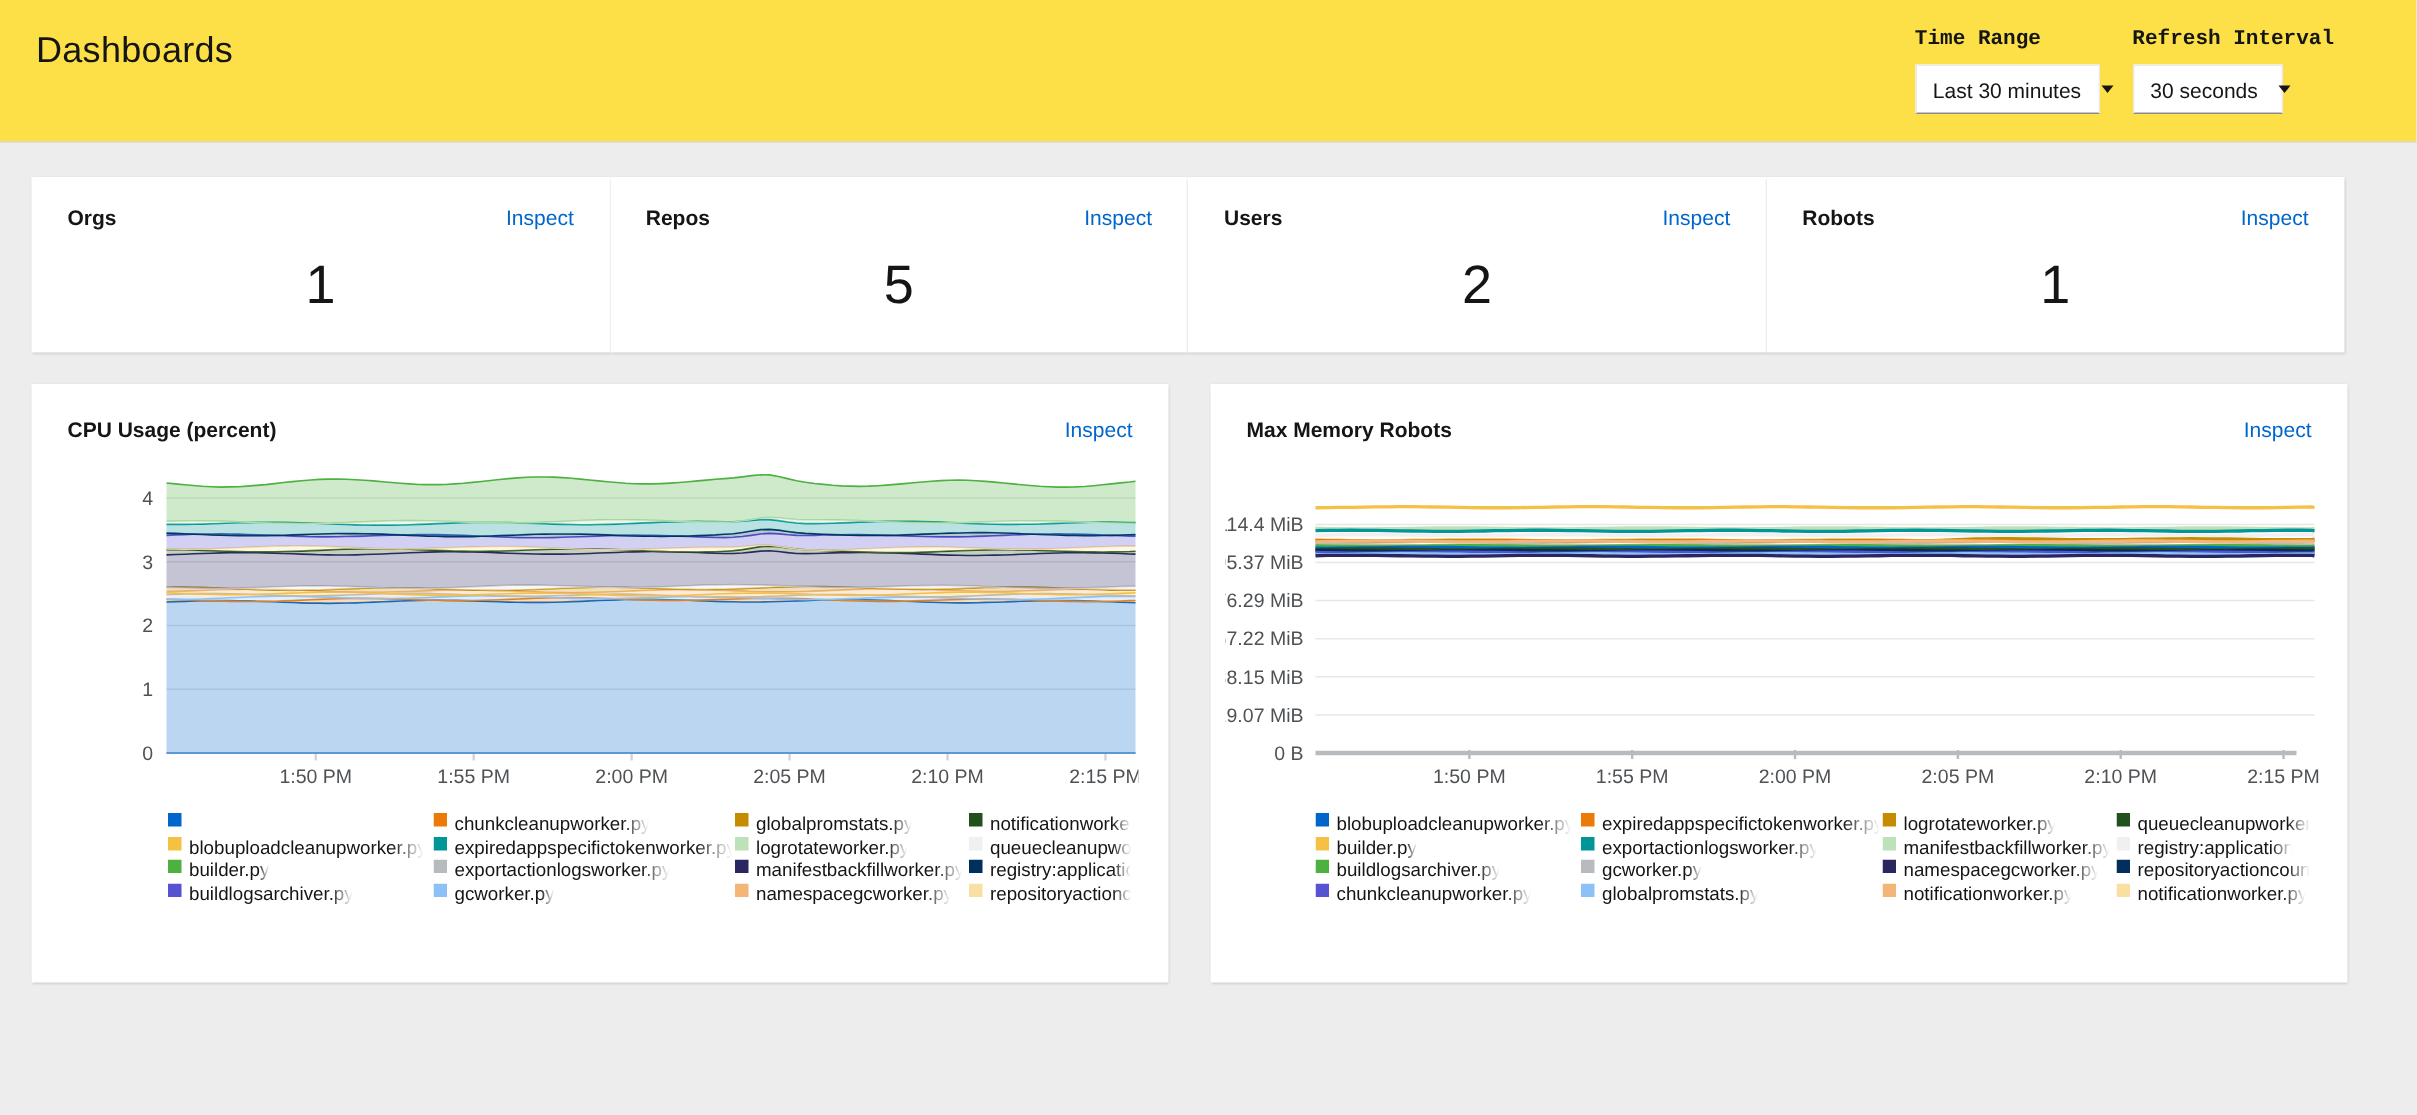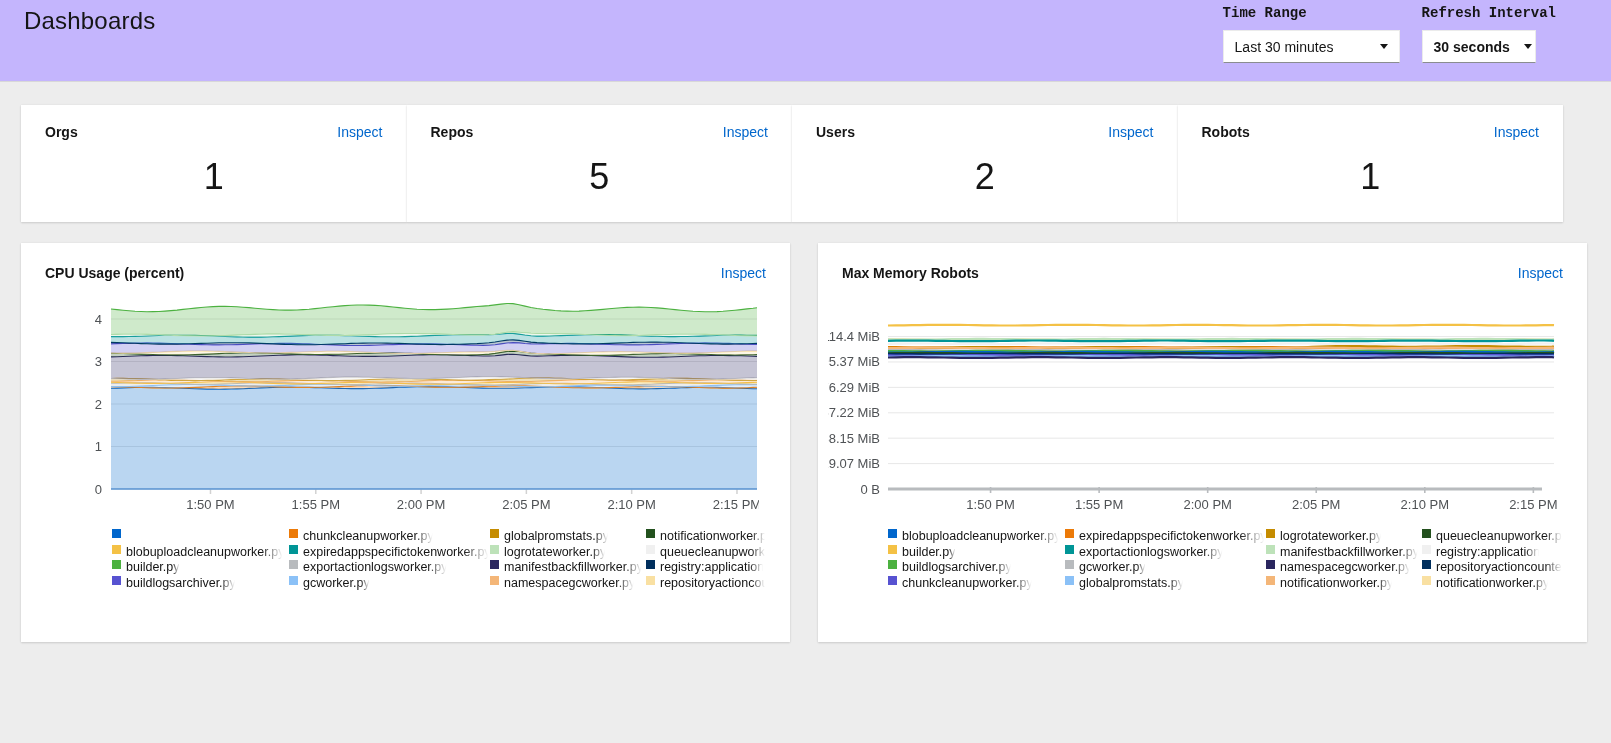"Dashboards" .topbar { background: #c4b5fd -> #fde047; padding: 5px 24px 18px 24px -> 18px 24px 18px 24px }
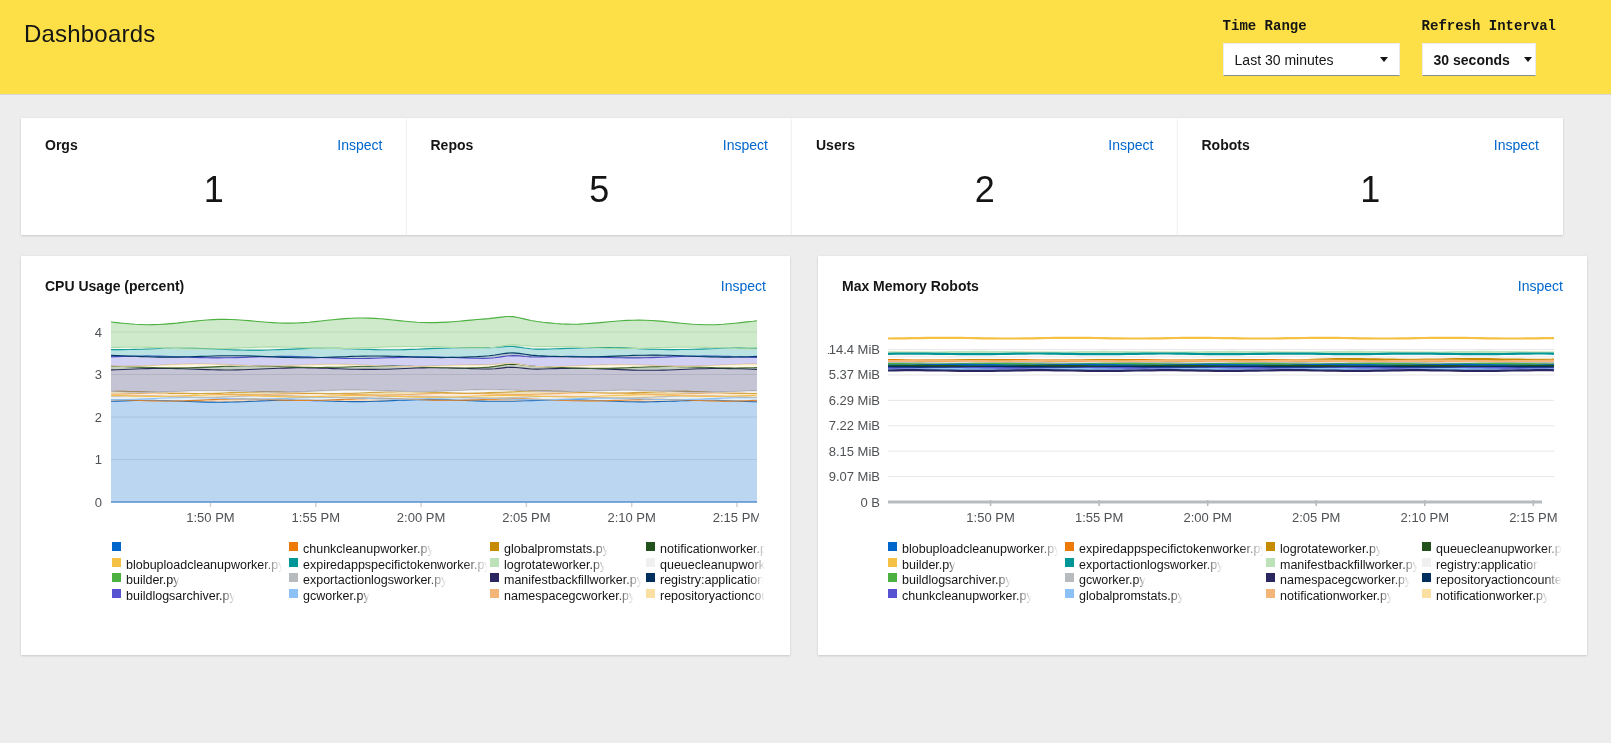"Last 30 minutes" .tr-select { width: 177px -> 123px }
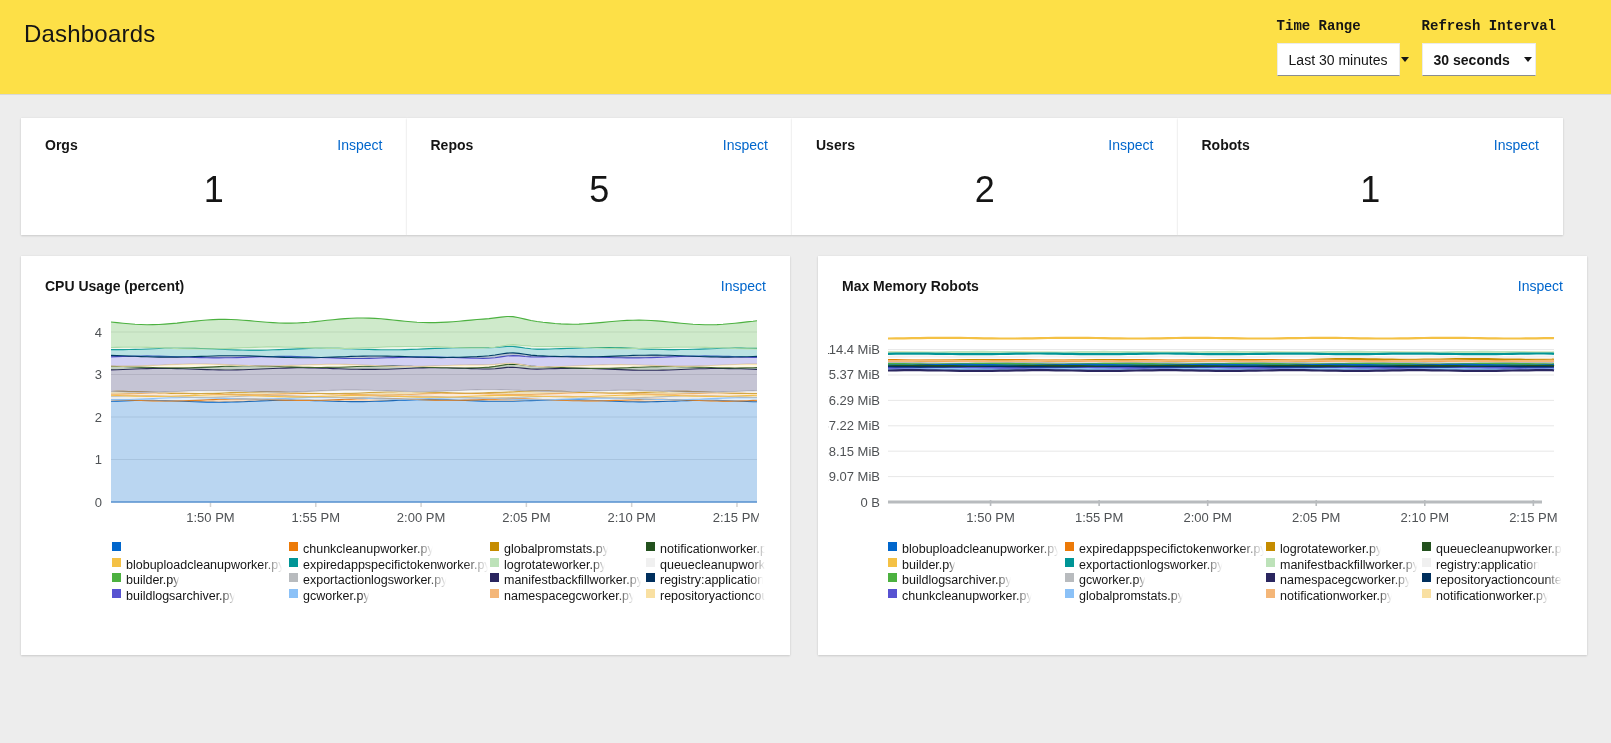"30 seconds" .ri-select { font-weight: bold -> none; width: 114px -> 100px }
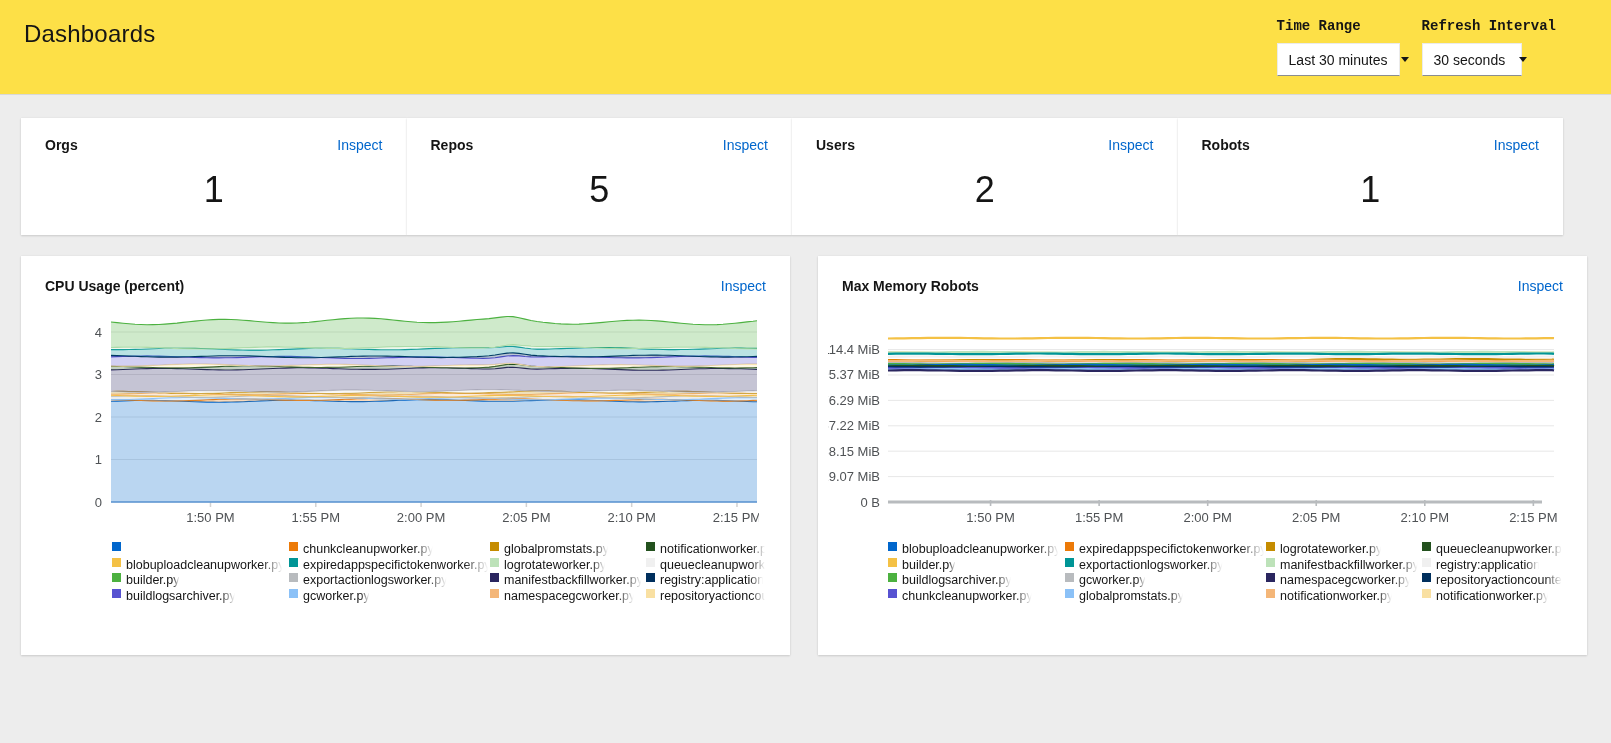"CPU Usage (percent)" .charts-grid { margin: 21px 24px 20px 21px -> 21px 46px 20px 21px }
